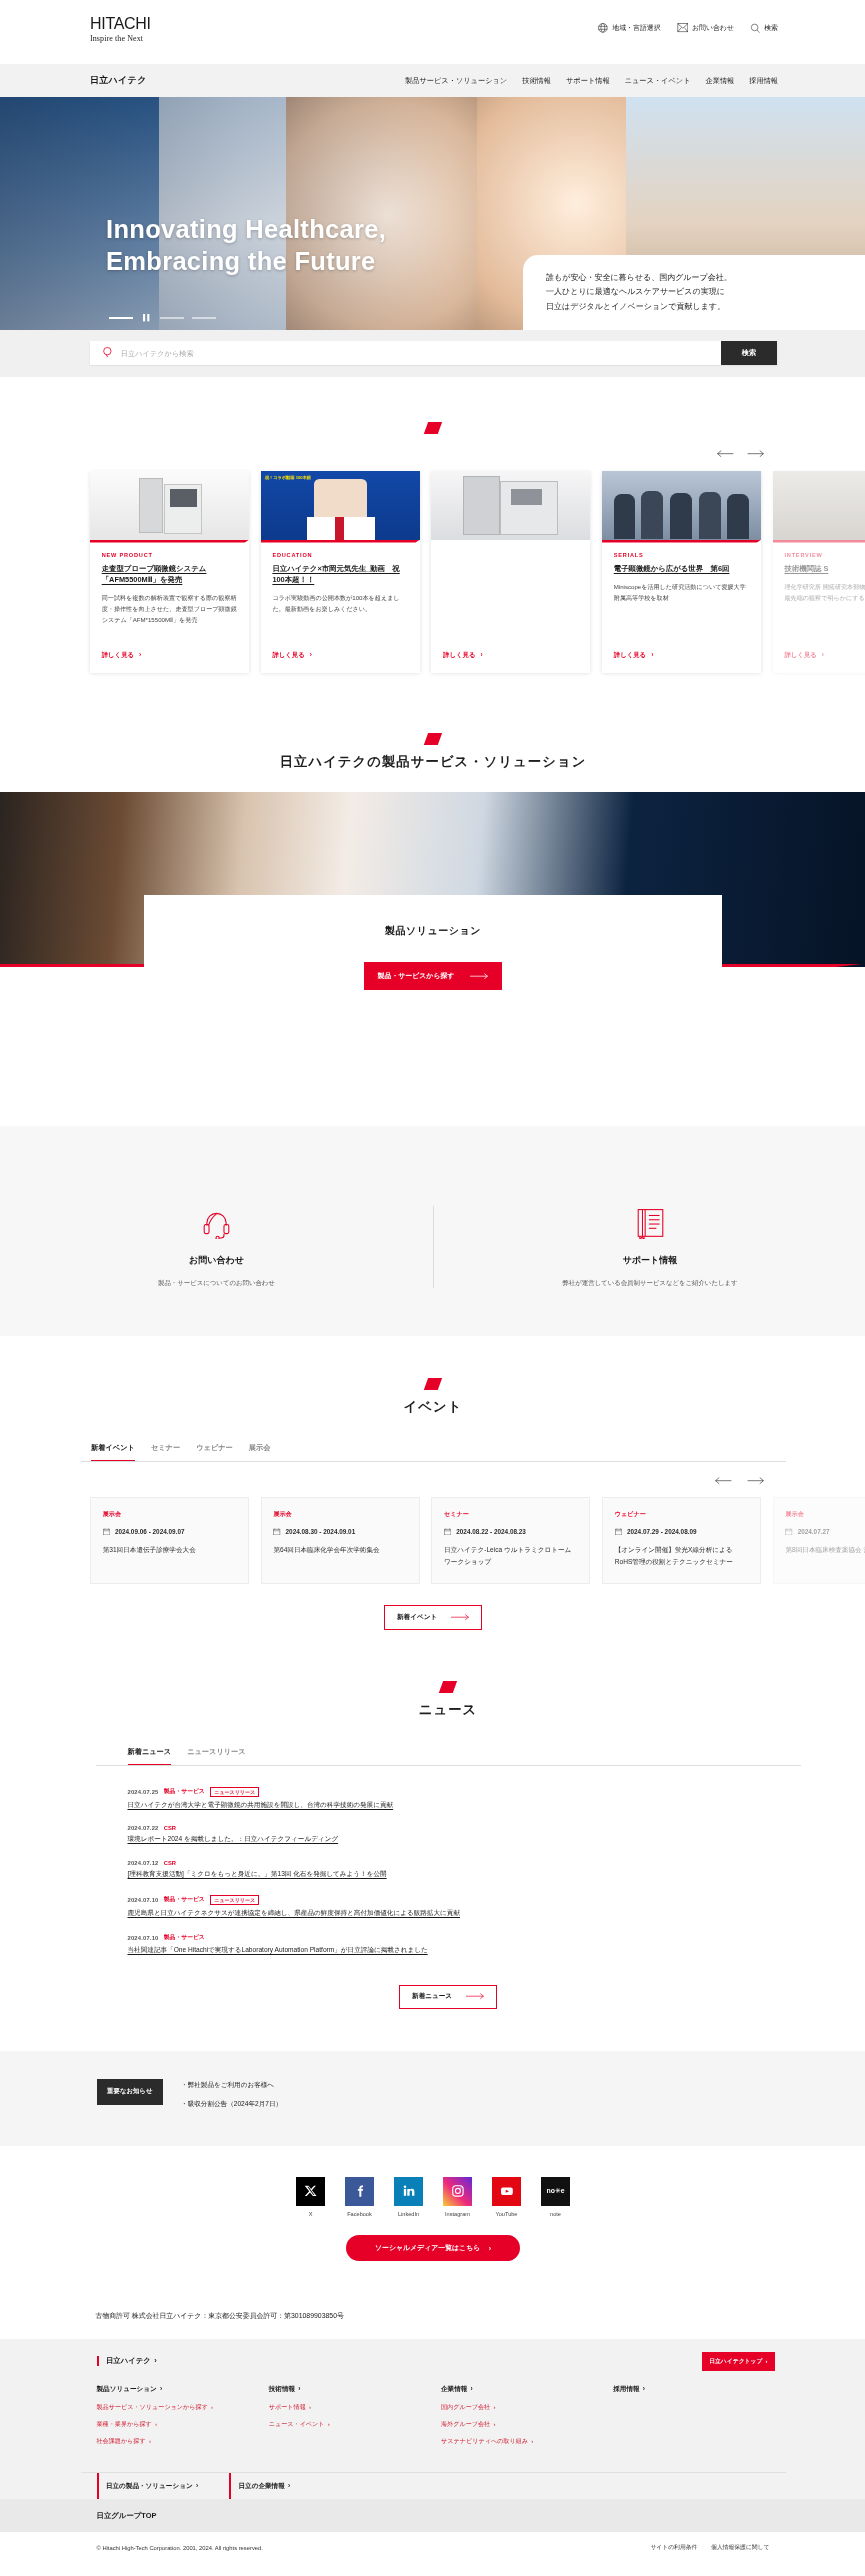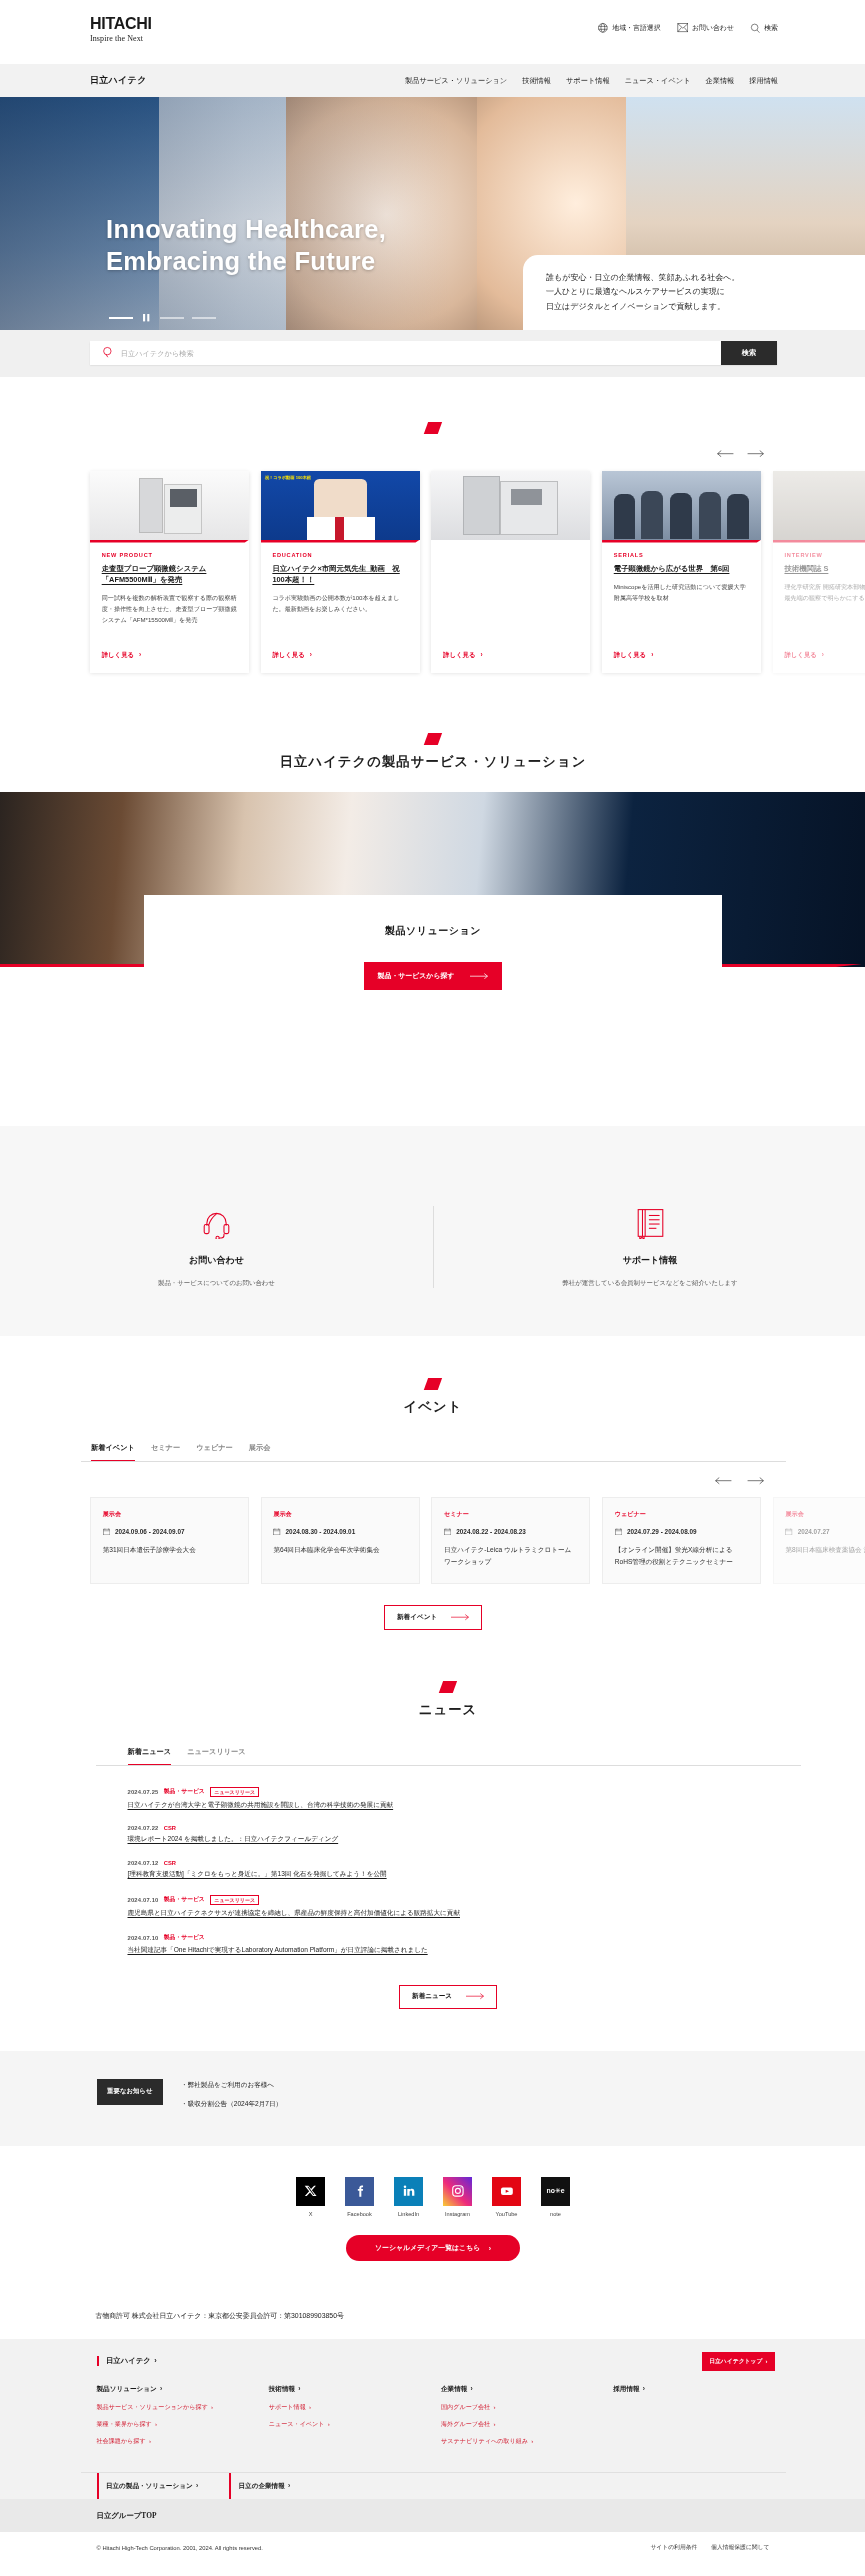"HITACHI" .logo-hitachi { font-weight: bold -> normal }
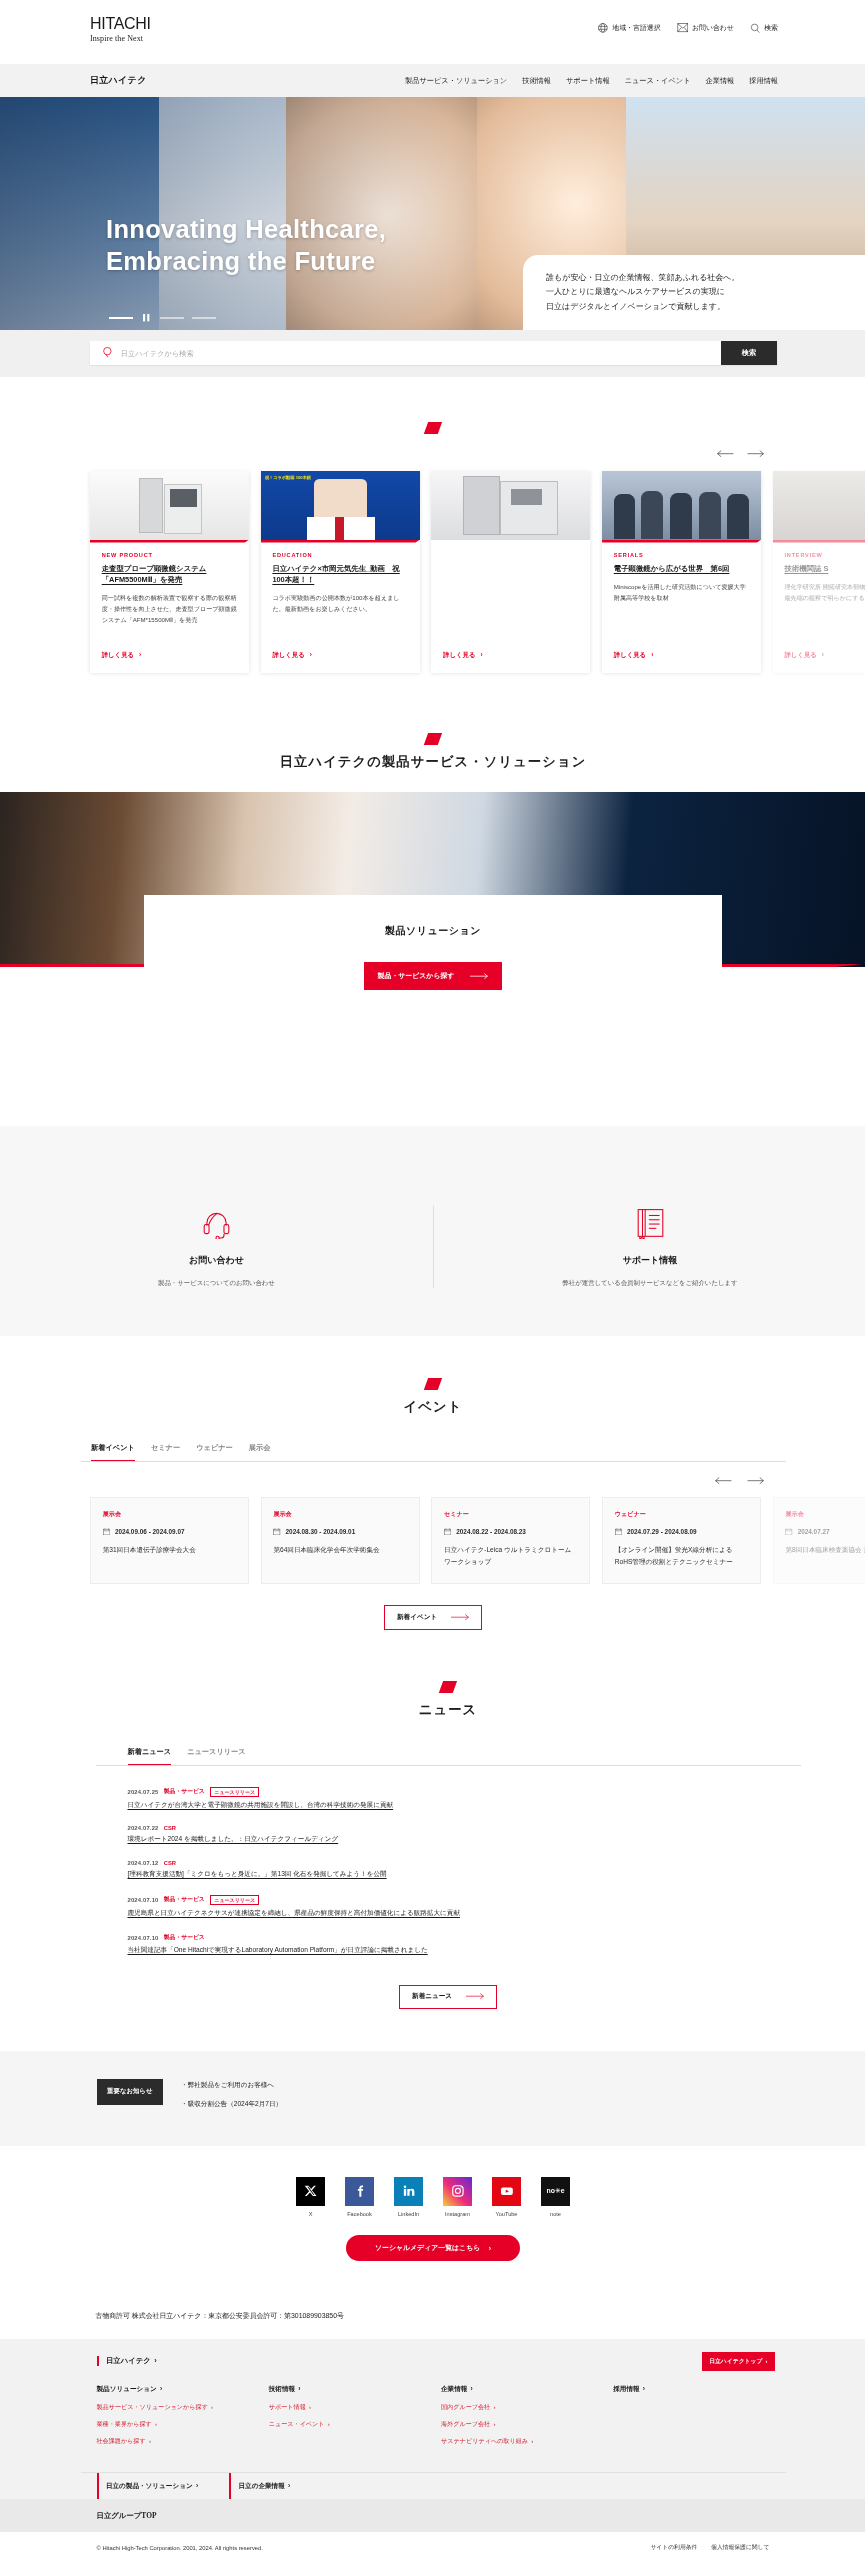"誰もが安心・日立の企業情報、笑顔あふれる社会へ。" div { text: 日立の企業情報、笑顔あふれる社会へ -> 安全に暮らせる、国内グループ会社 }
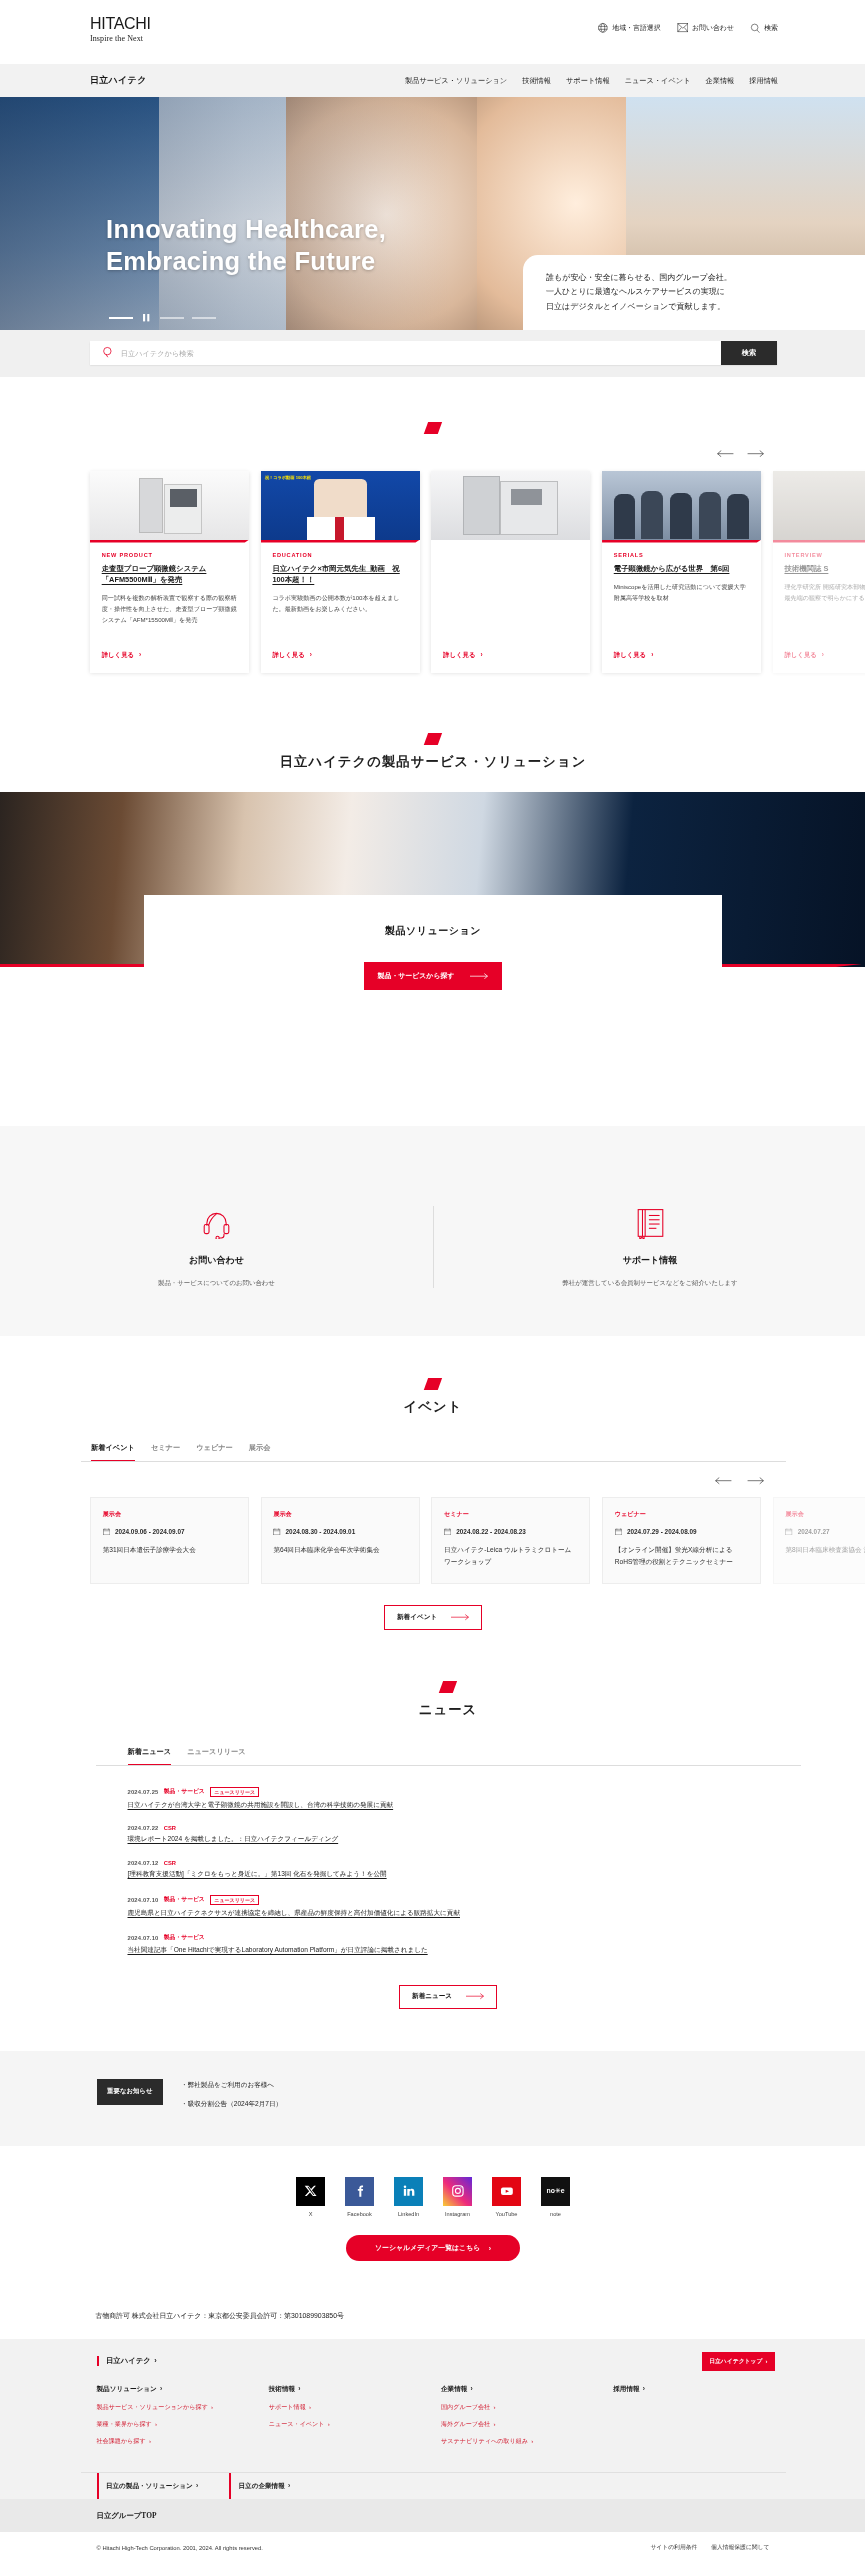"日立グループTOP" .groupbar { font-family: Liberation Serif, serif -> none }
